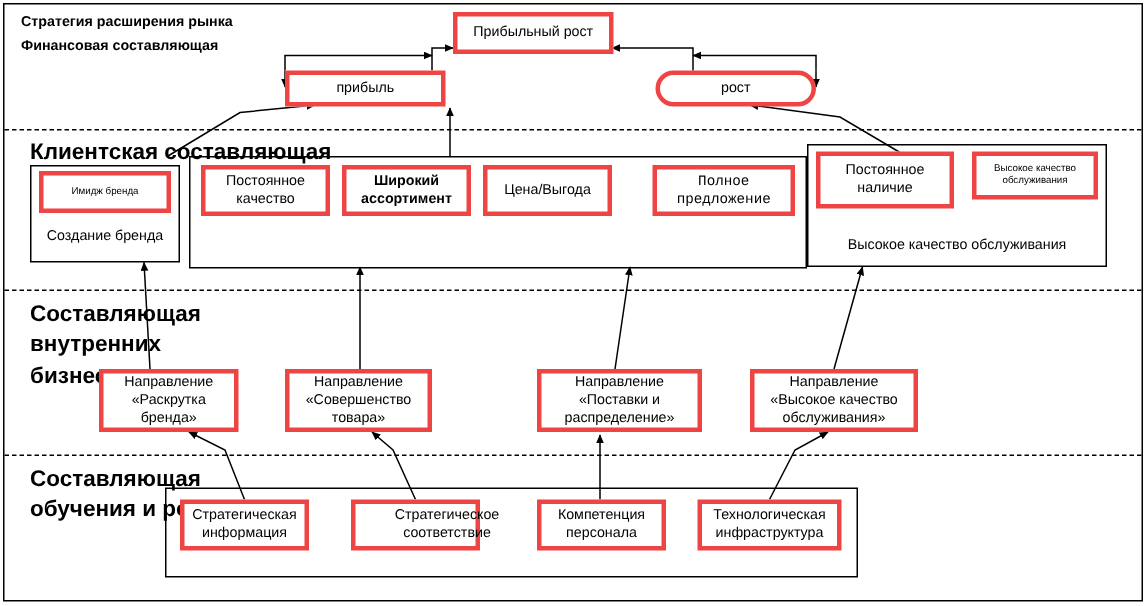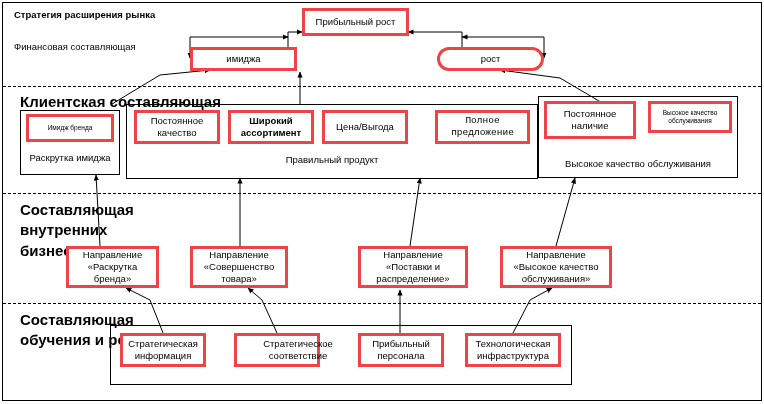"Финансовая составляющая" div.title { font-weight: normal -> bold; top: 40px -> 24px }
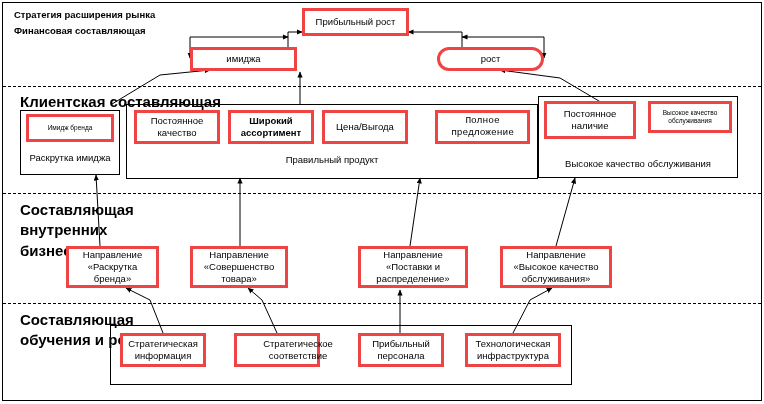"имиджа" div.box { text: имиджа -> прибыль }
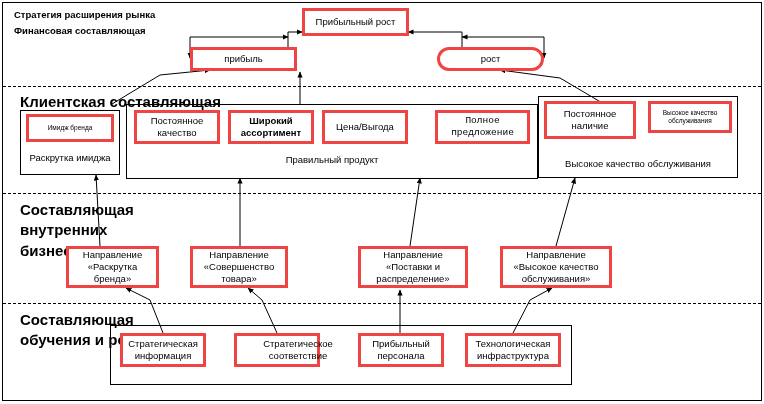"Раскрутка имиджа" div.group-label { text: Раскрутка имиджа -> Создание бренда }
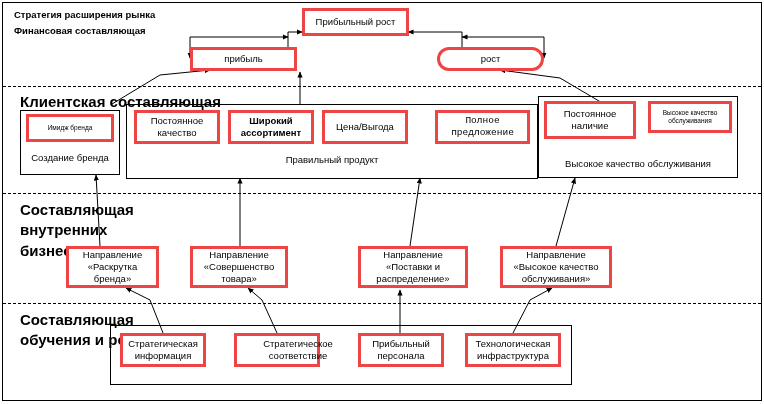"Правильный продукт" div.group-label { html: <div>Правильный продукт</div> -> none }
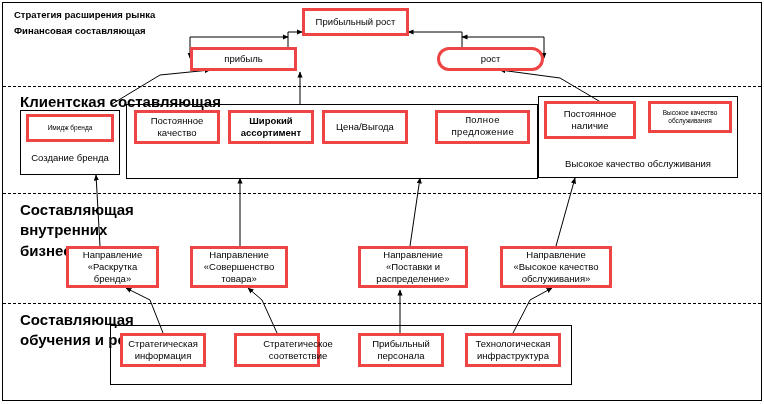"Прибыльный" div.box { text: Прибыльный -> Компетенция }
